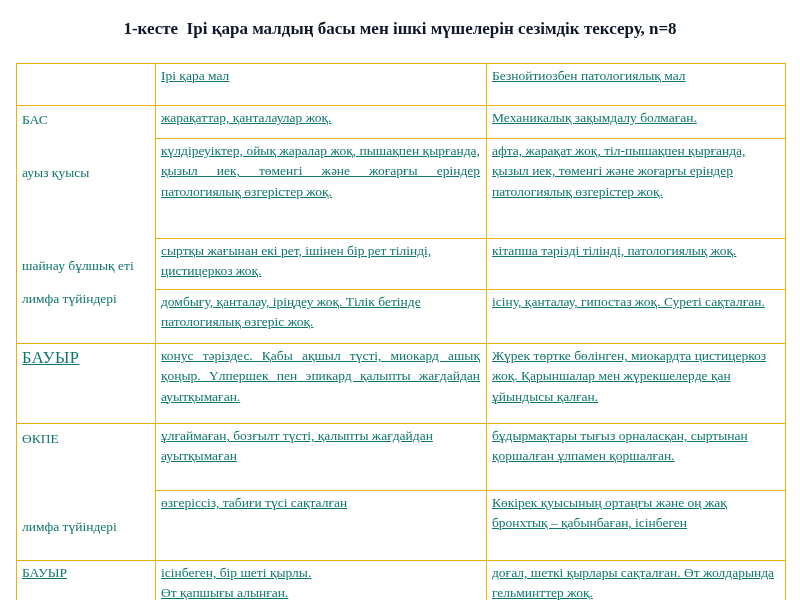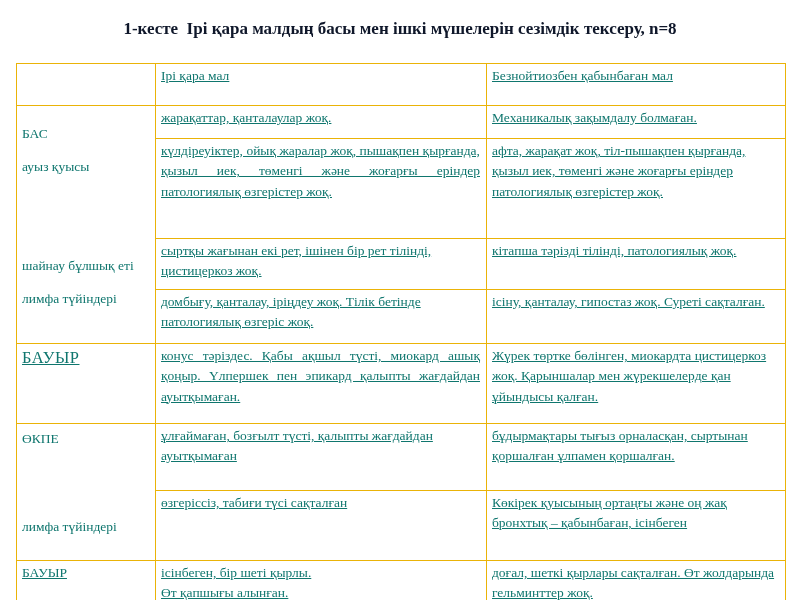"Безнойтиозбен қабынбаған мал" div.txt { text: қабынбаған -> патологиялық }
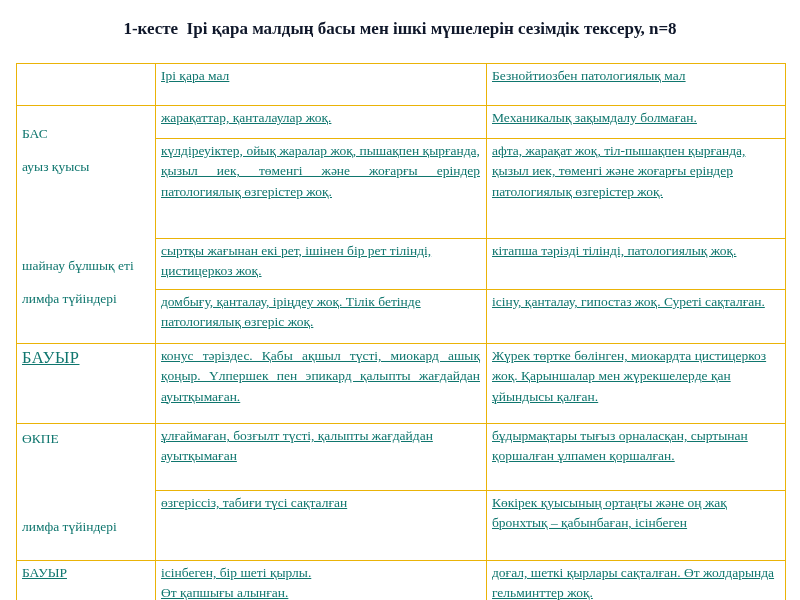"БАС" div.abs-label { top: 19px -> 5px }
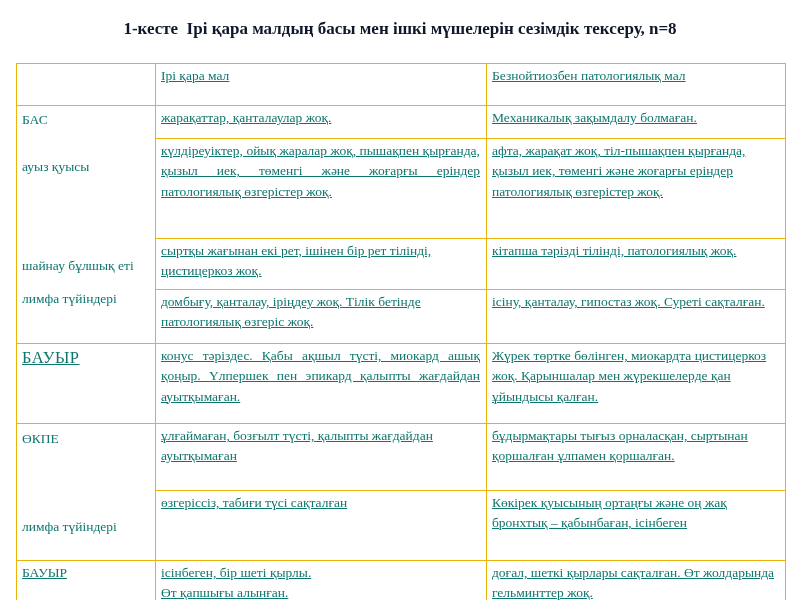"ауыз қуысы" div.abs-label { top: 52px -> 58px }
